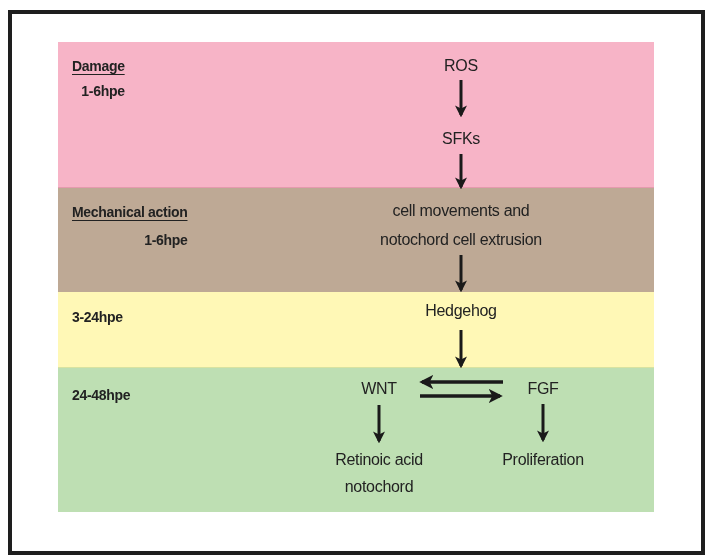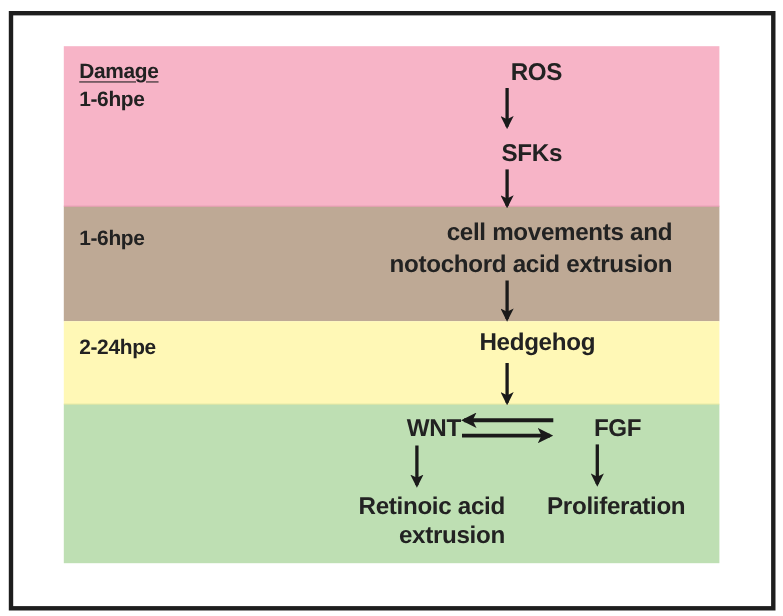"Damage" .lbl { font-size: 19px -> 14px; text-align: none -> right }
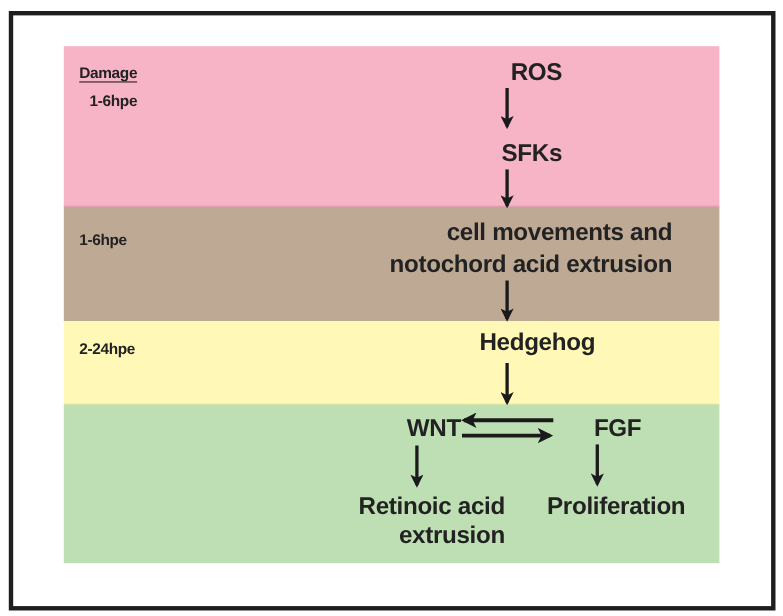"ROS" .node { font-size: 22px -> 16px; font-weight: bold -> normal; text-align: right -> center }
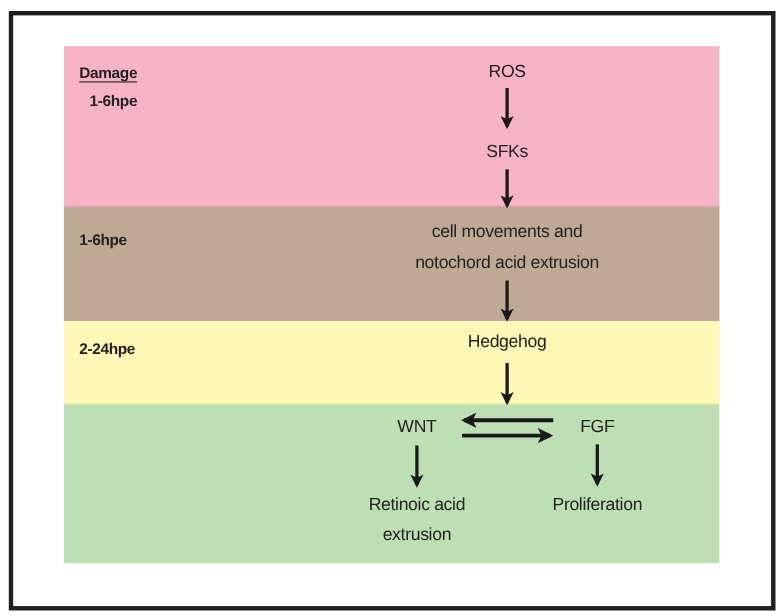"Mechanical action" div.t { html: none -> <div>Mechanical action</div> }
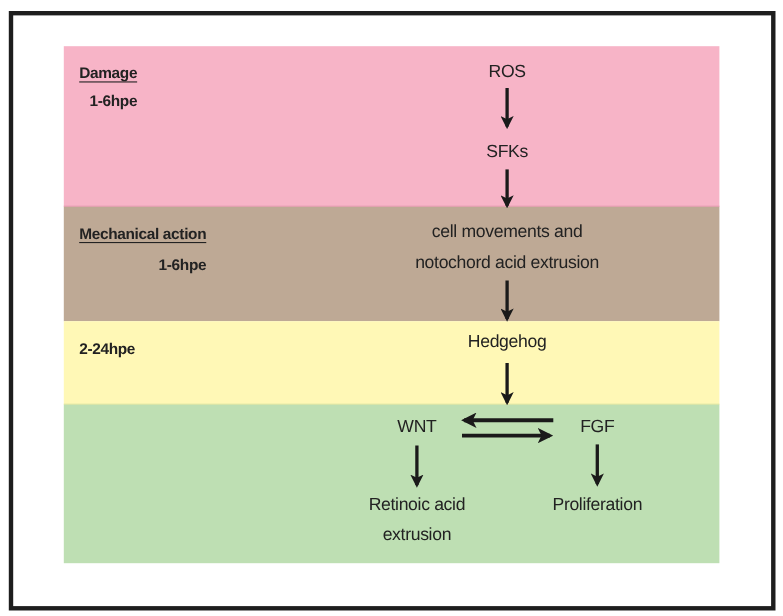"notochord acid extrusion" div.node { text: acid -> cell }
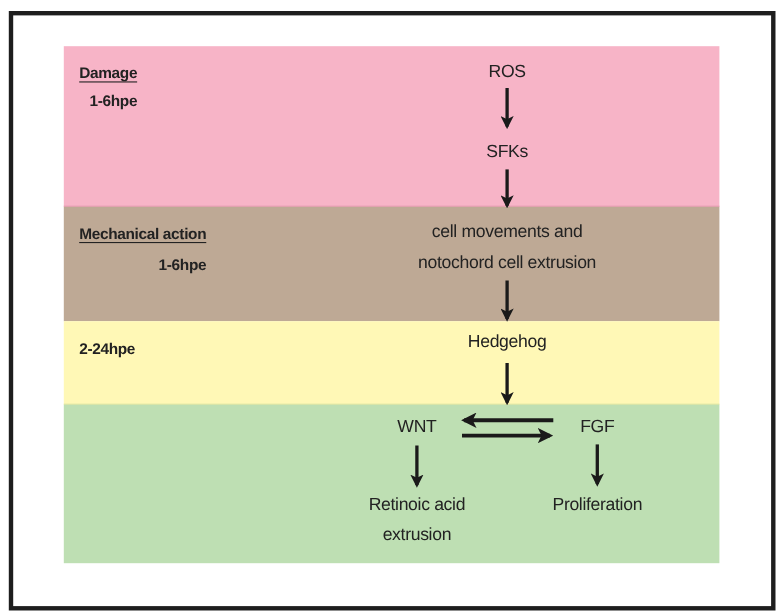"2-24hpe" div { text: 2-24hpe -> 3-24hpe }
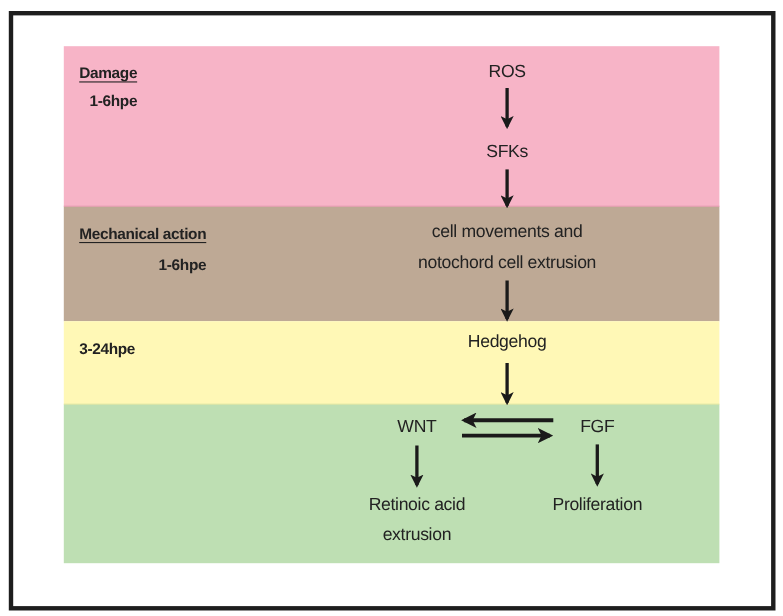"24-48hpe" div { html: none -> <div>24-48hpe</div> }
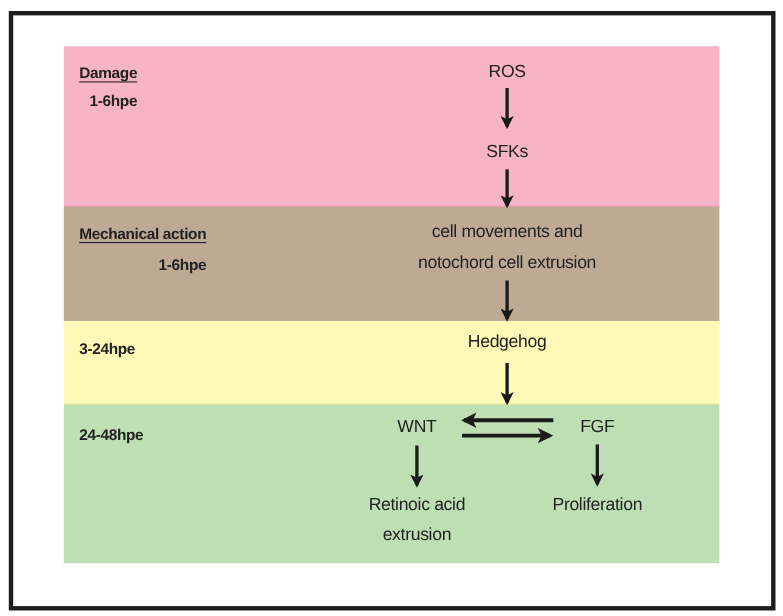"extrusion" div.node { text: extrusion -> notochord }
